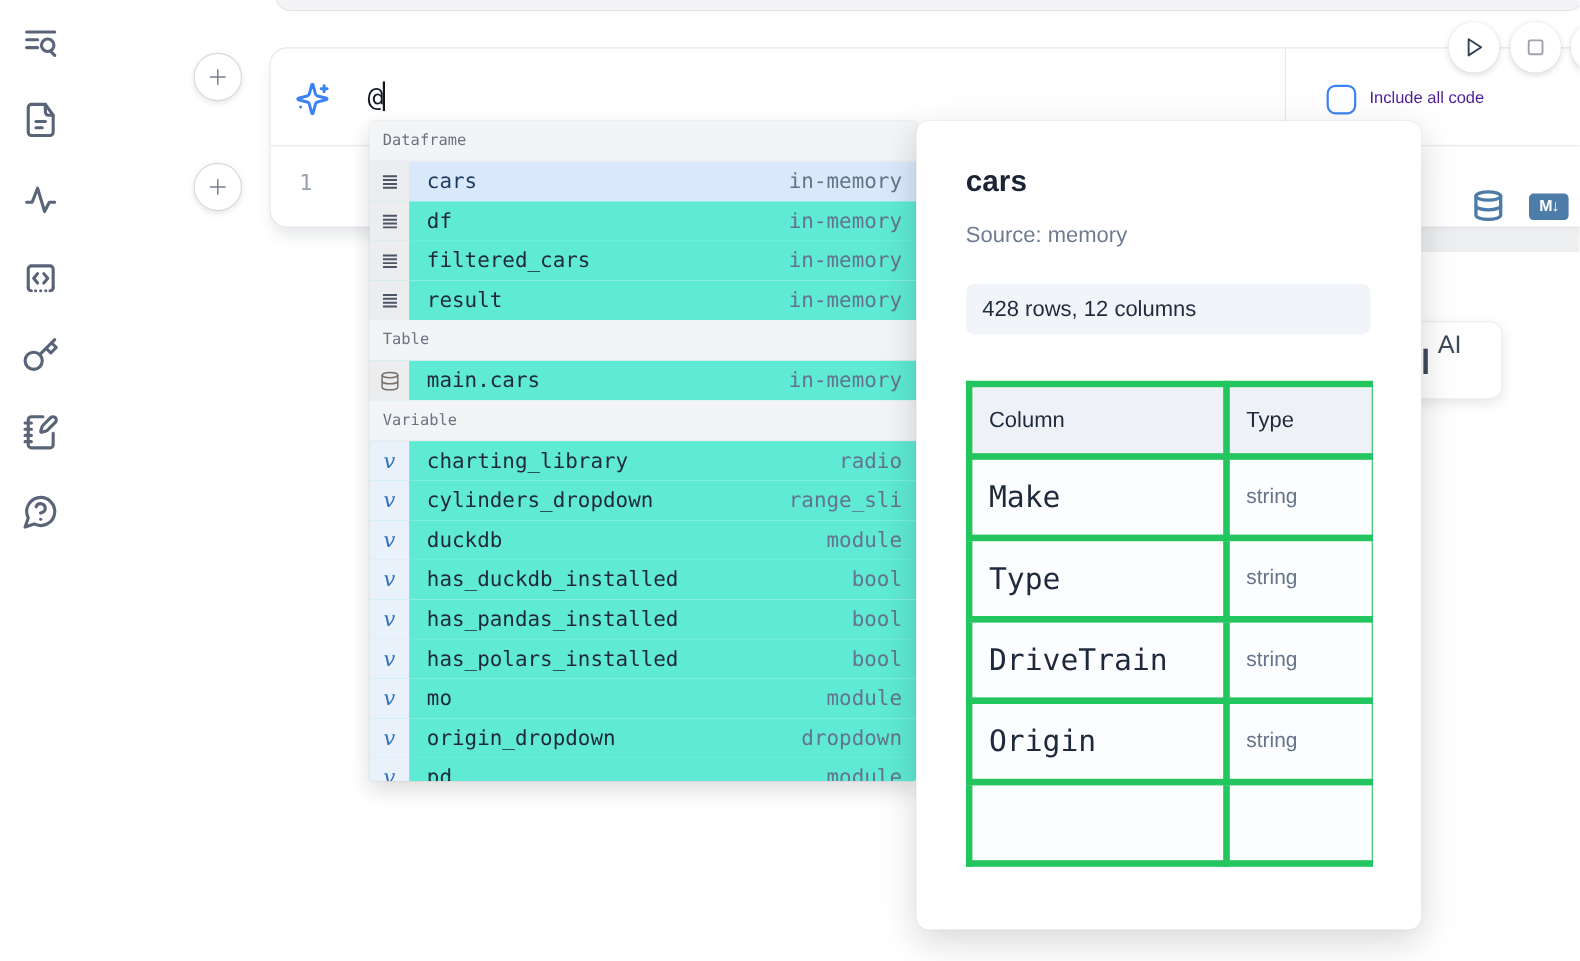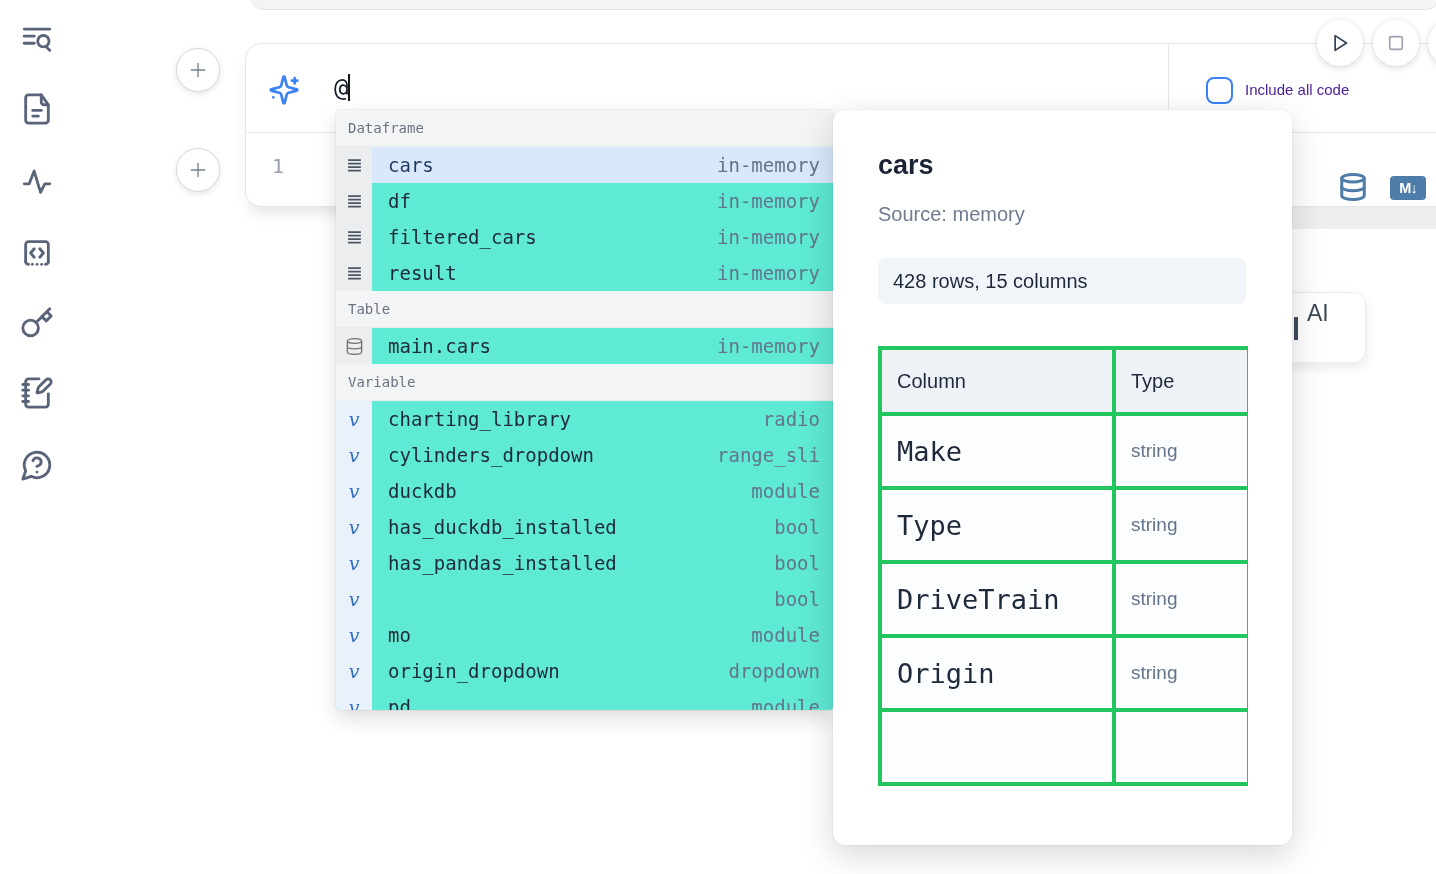"428 rows, 15 columns" div.pv-badge { text: 15 -> 12 }
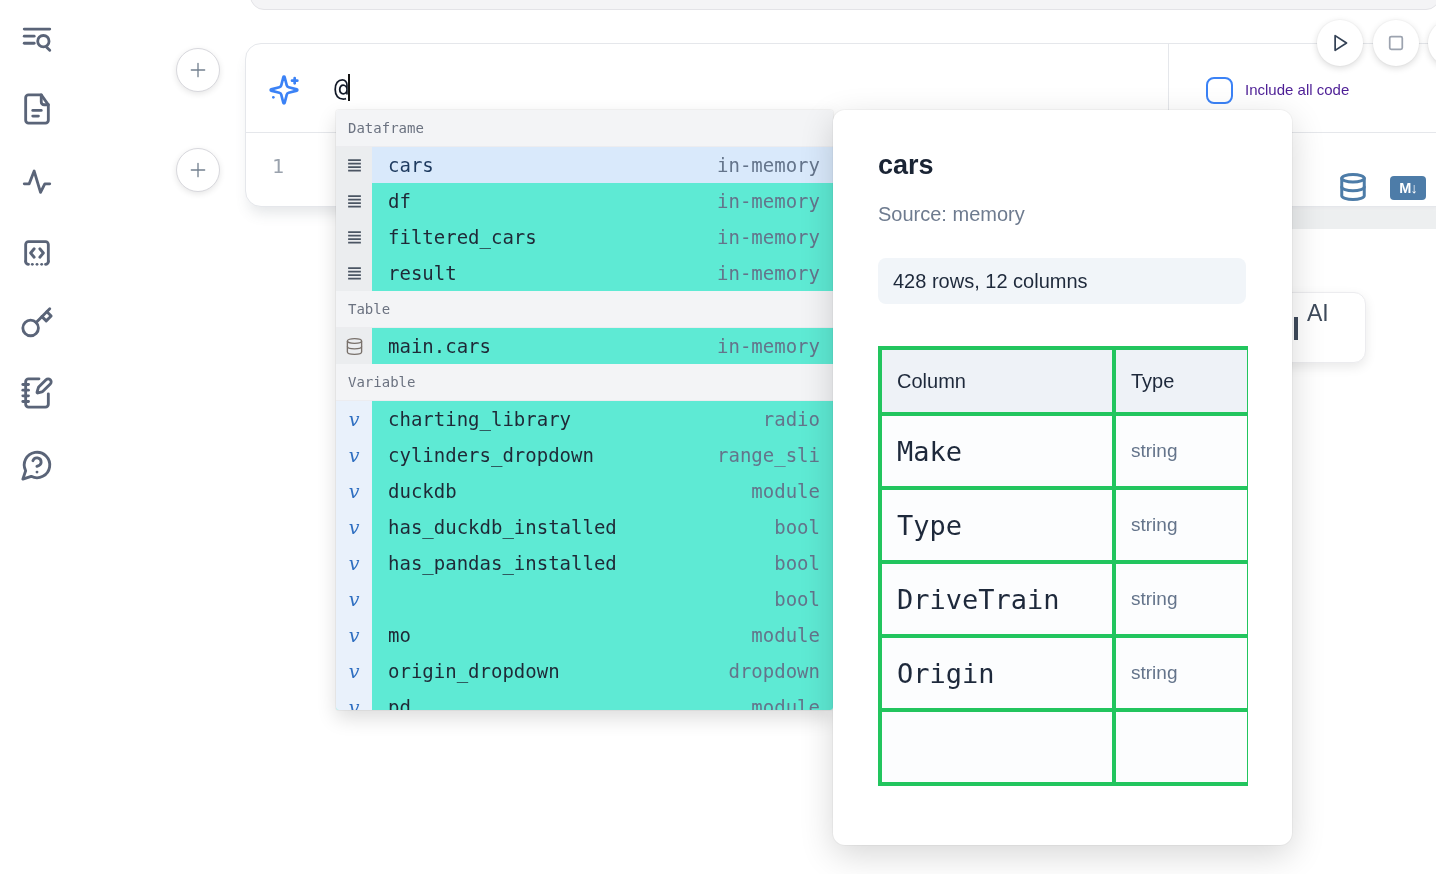"Column" .schema th, .schema td { border: 4px solid #22c55e -> 6px solid #22c55e }
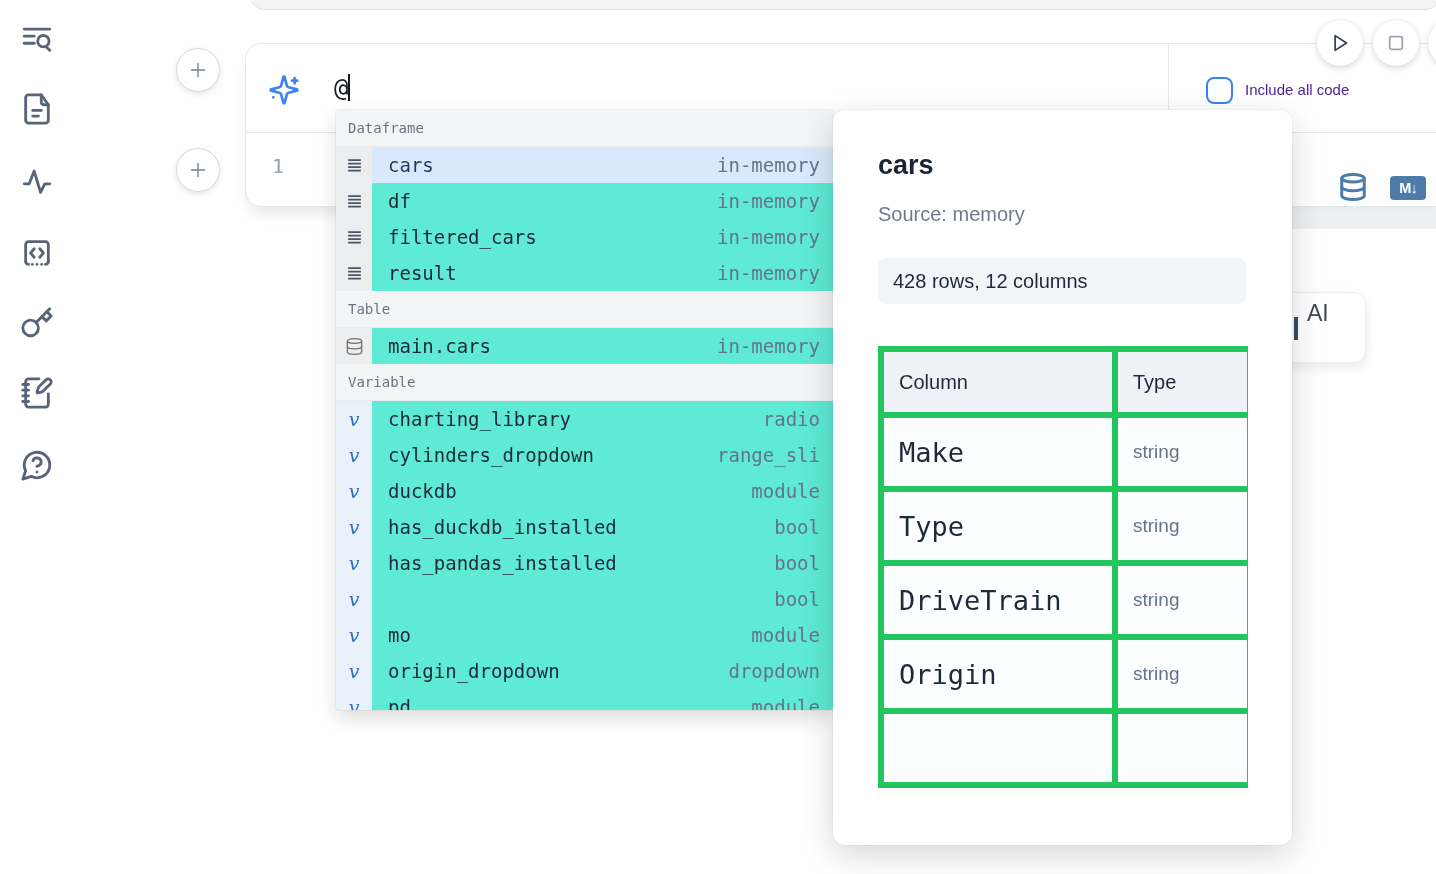"has_polars_installed" span.cmp-name { html: none -> <span>has_polars_installed</span> }
